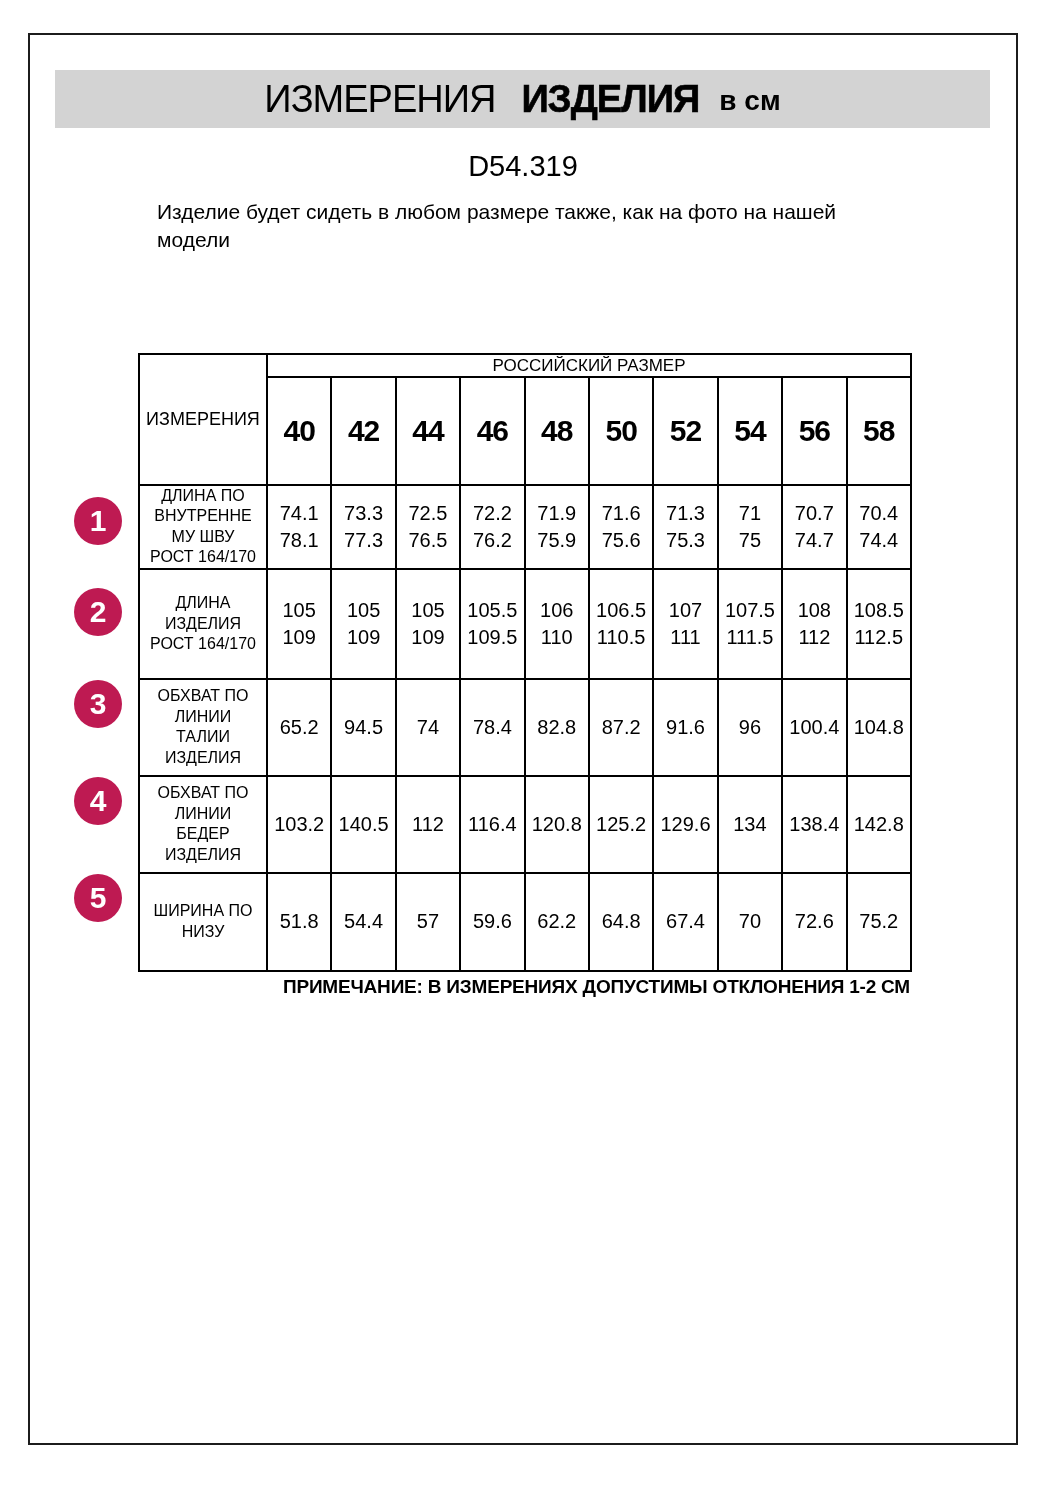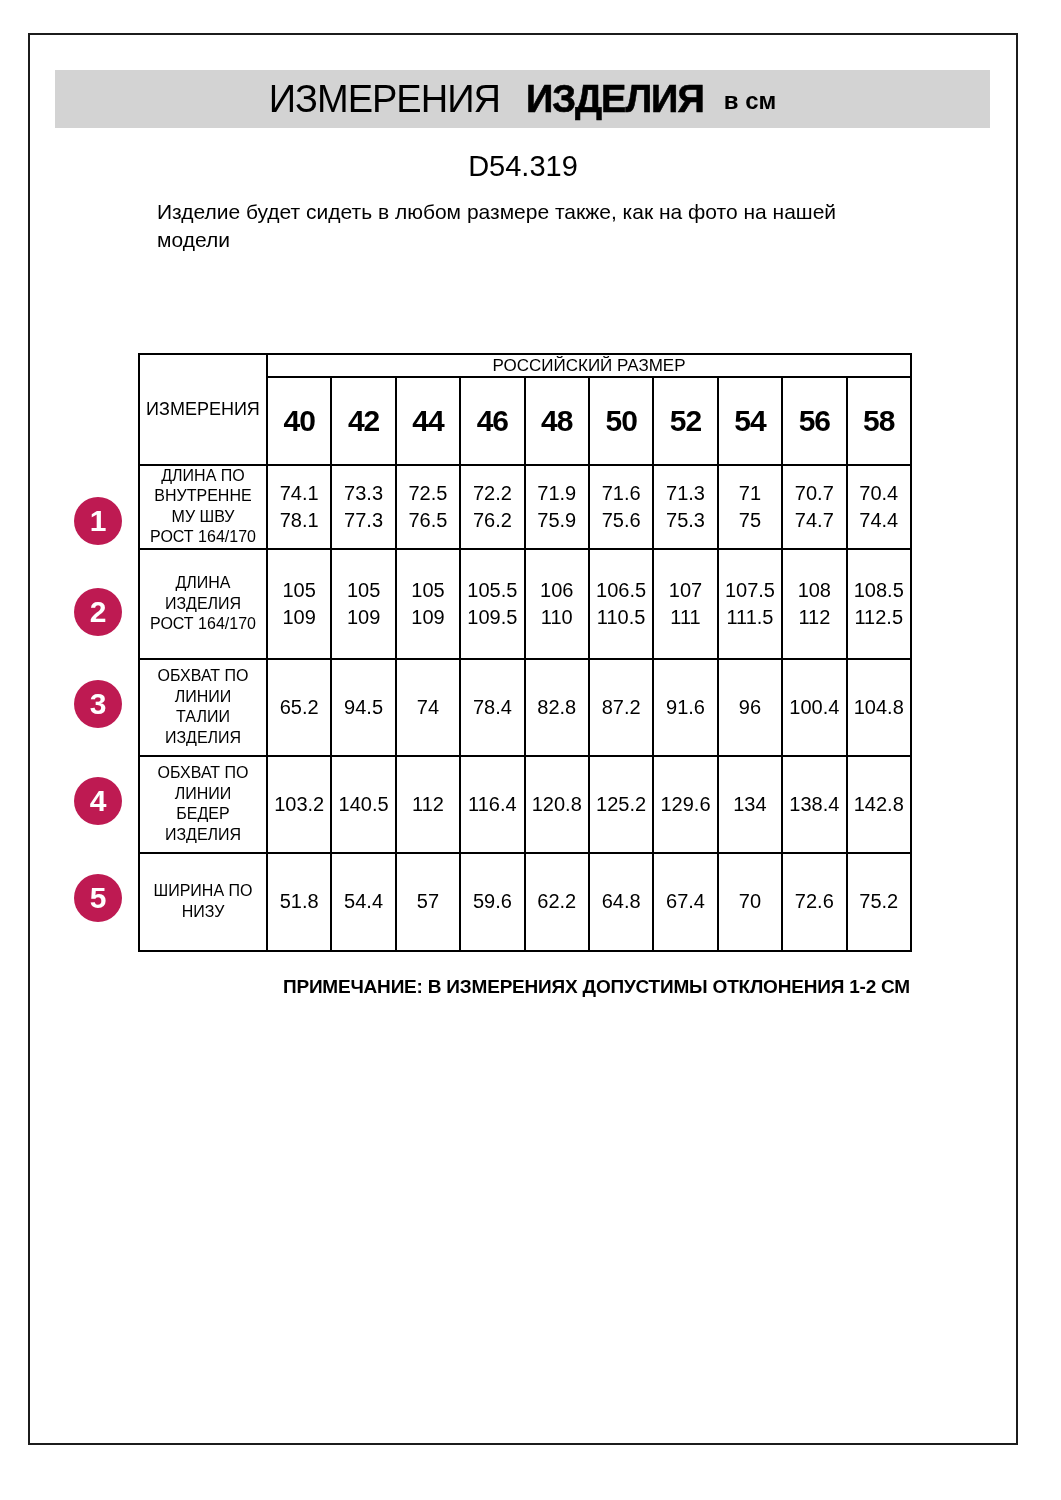"в см" .title-unit { font-size: 24px -> 28px }
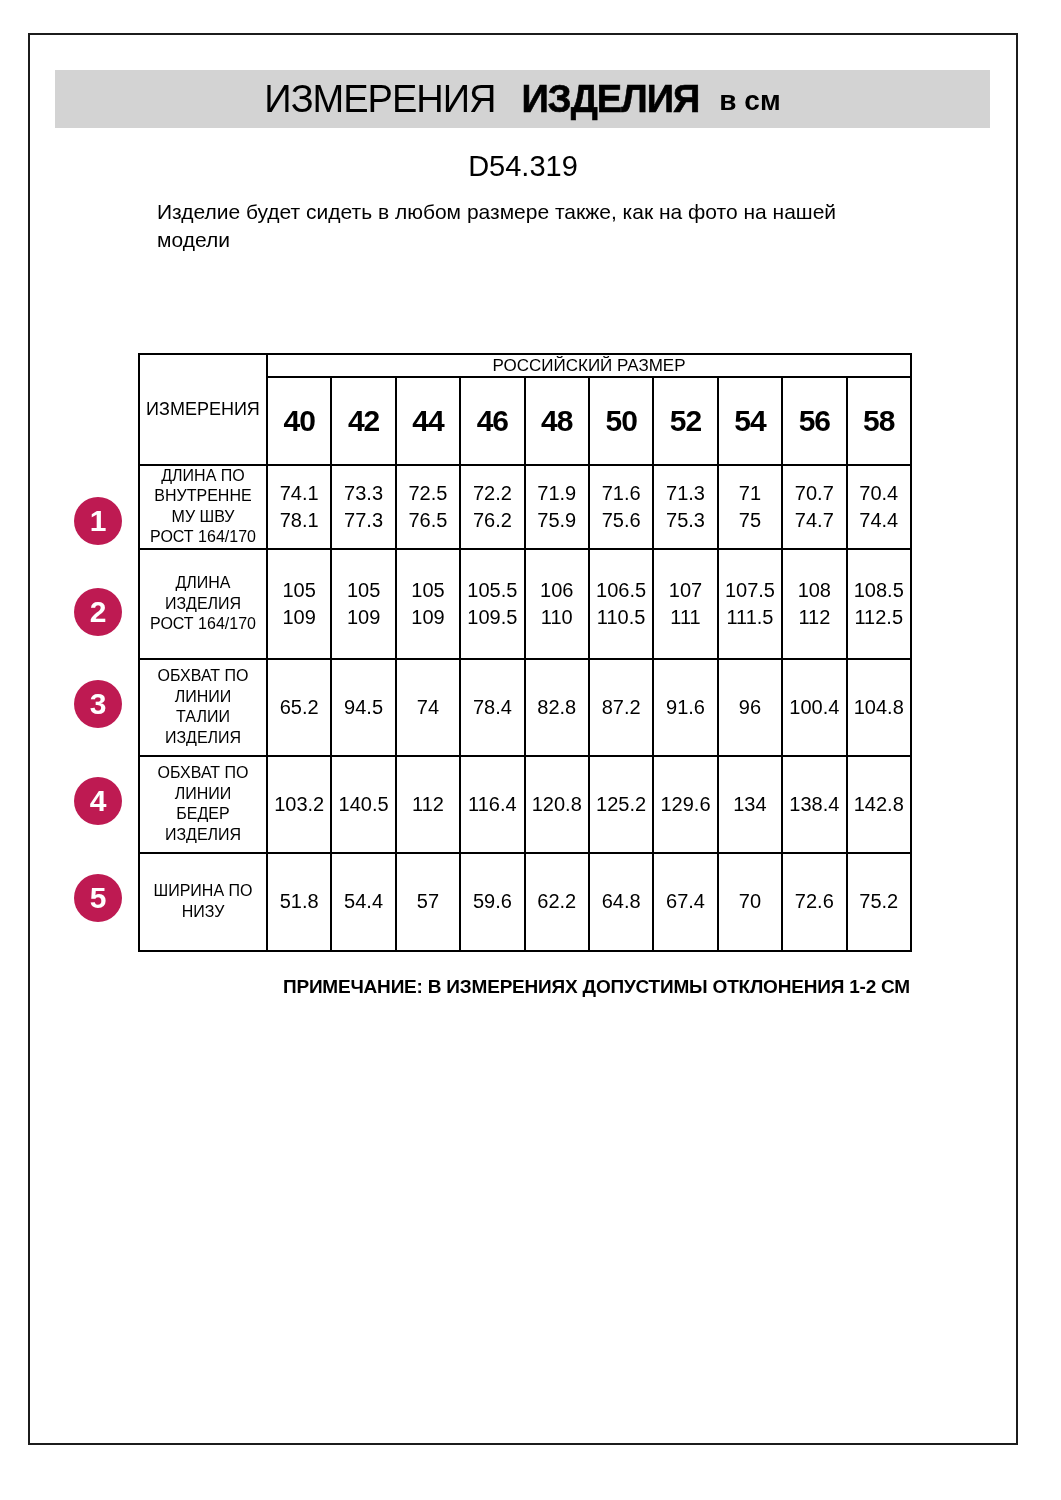"40" #size-table thead tr.sizes-row { height: 88px -> 108px }
